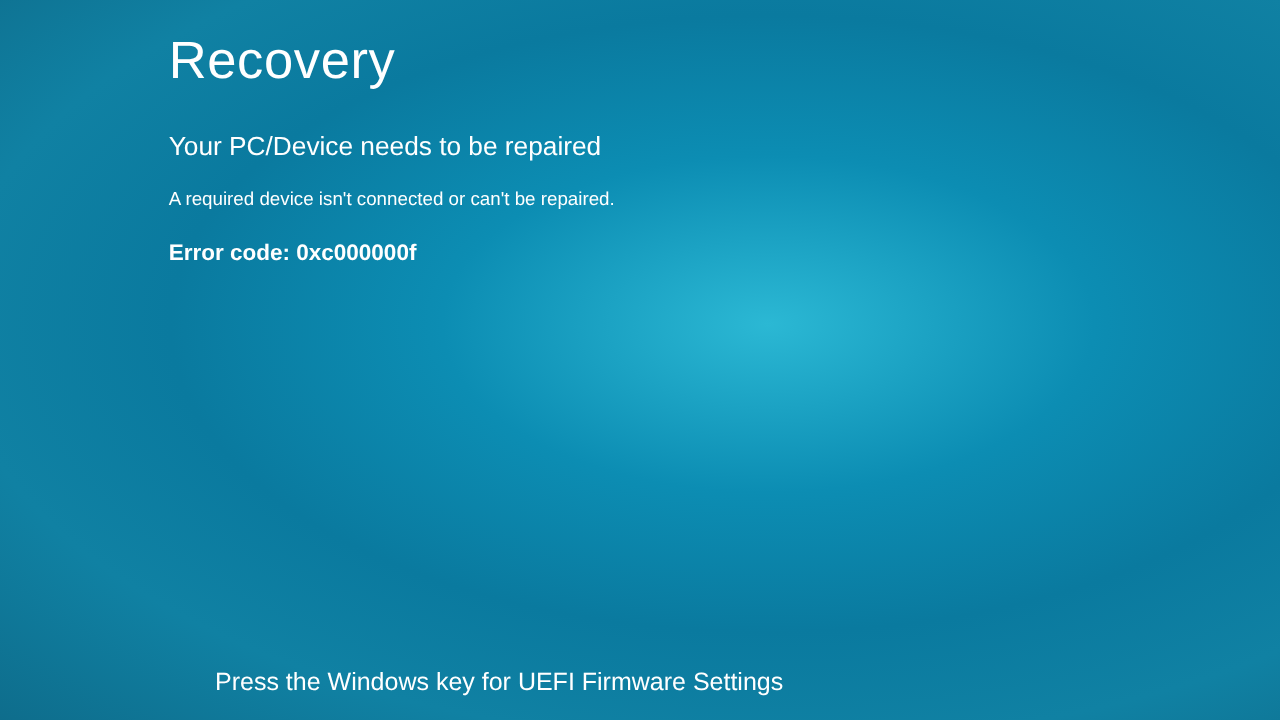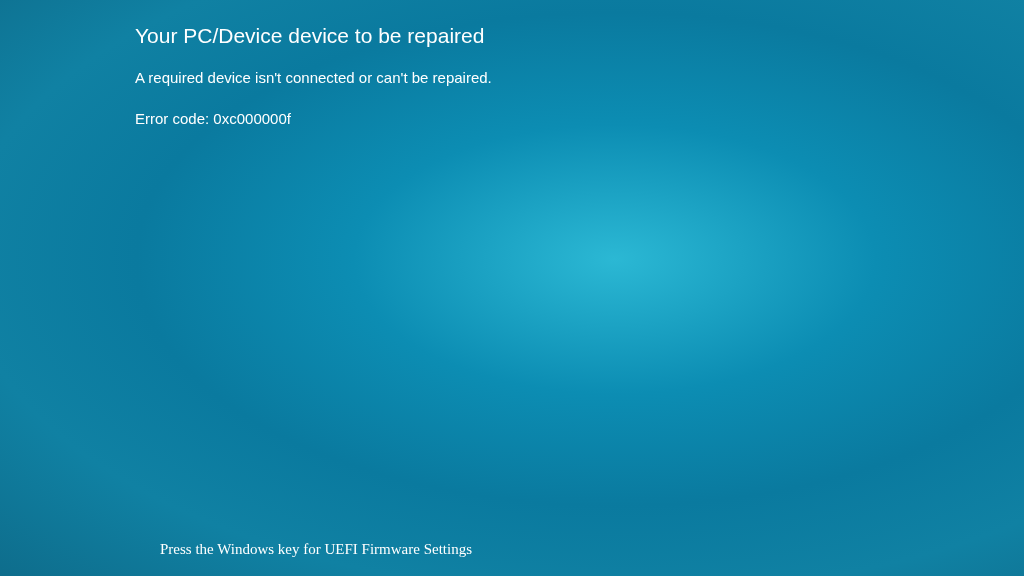"Recovery" h1.title { html: none -> <h1>Recovery</h1> }
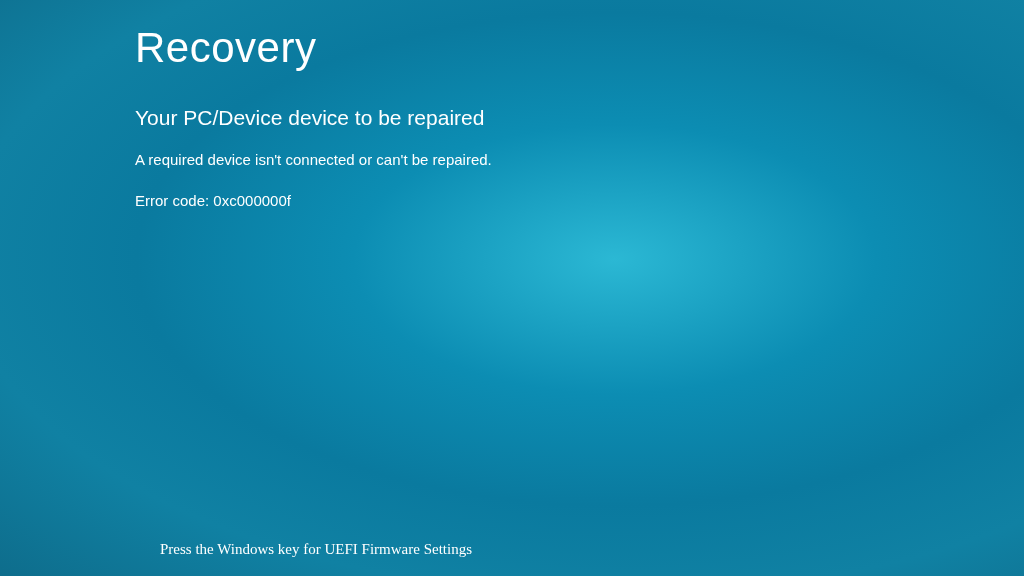"Your PC/Device device to be" div.subtitle { text: device -> needs }
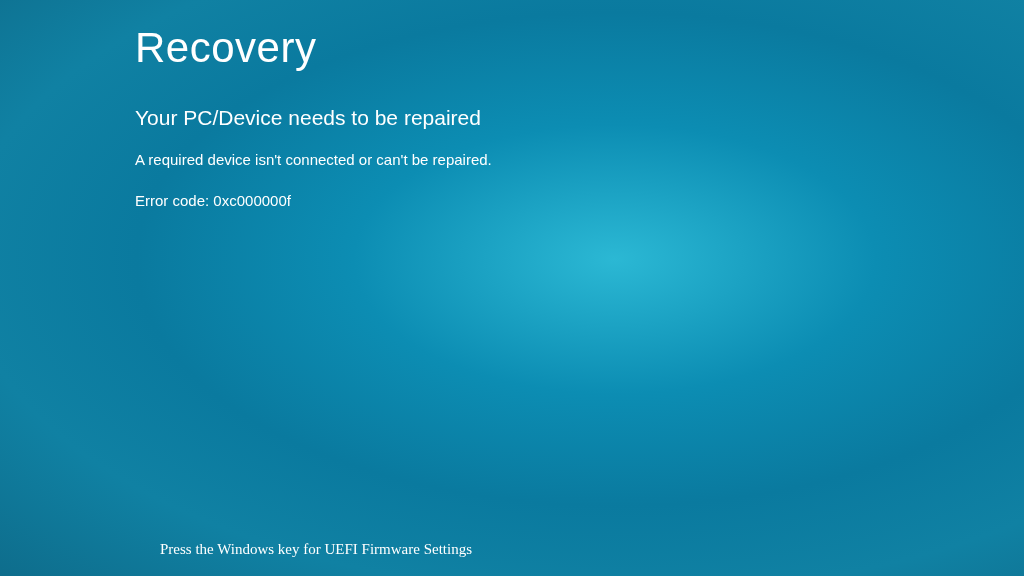"Error code: 0xc000000f" .error-code { font-size: 15px -> 18px; font-weight: 400 -> 700 }
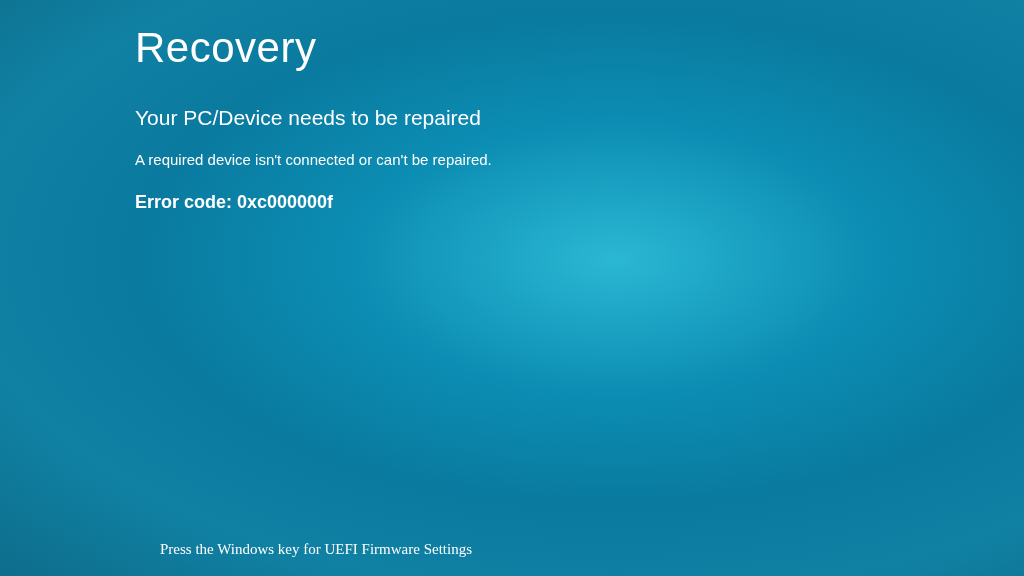"Press the Windows key for" .footer { font-family: Liberation Serif, serif -> none; font-size: 15px -> 20px; left: 160px -> 172px }
